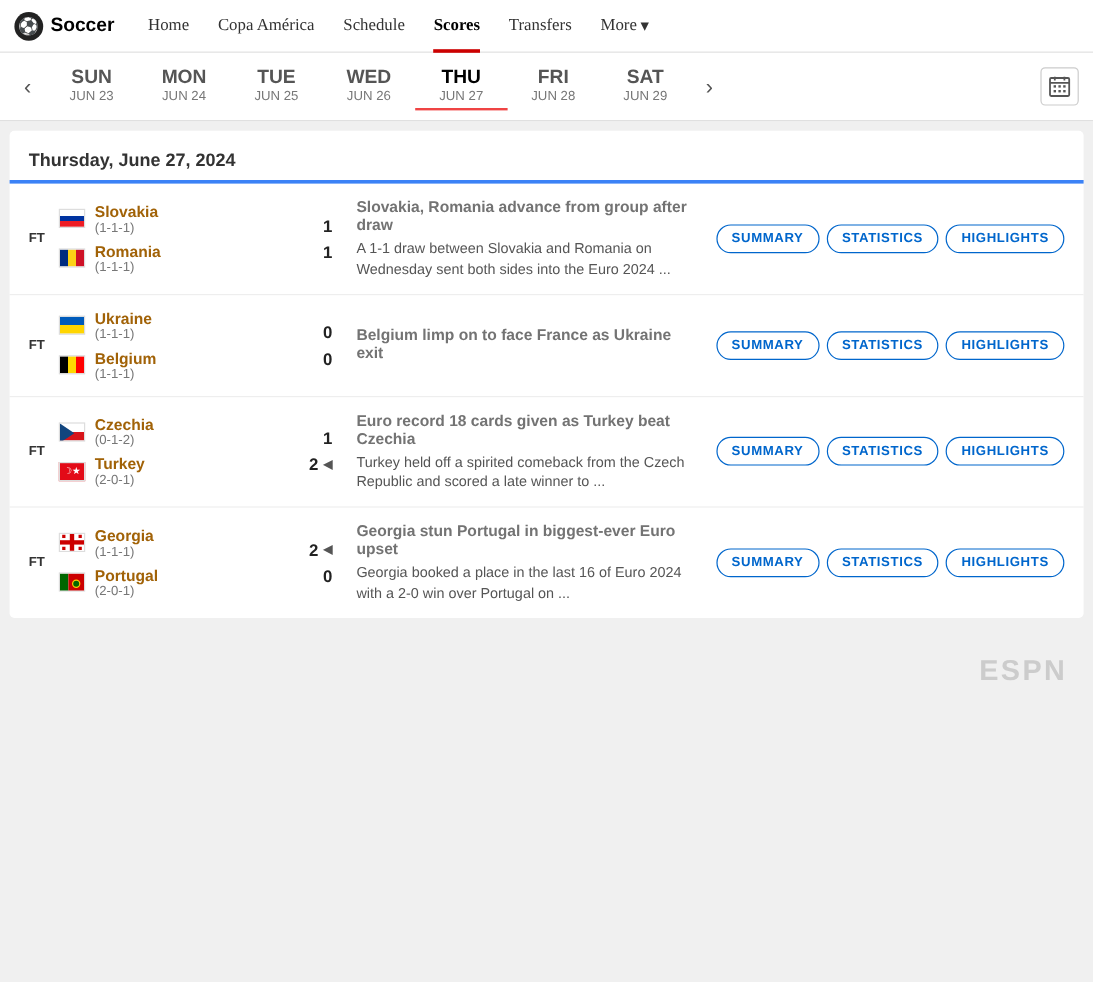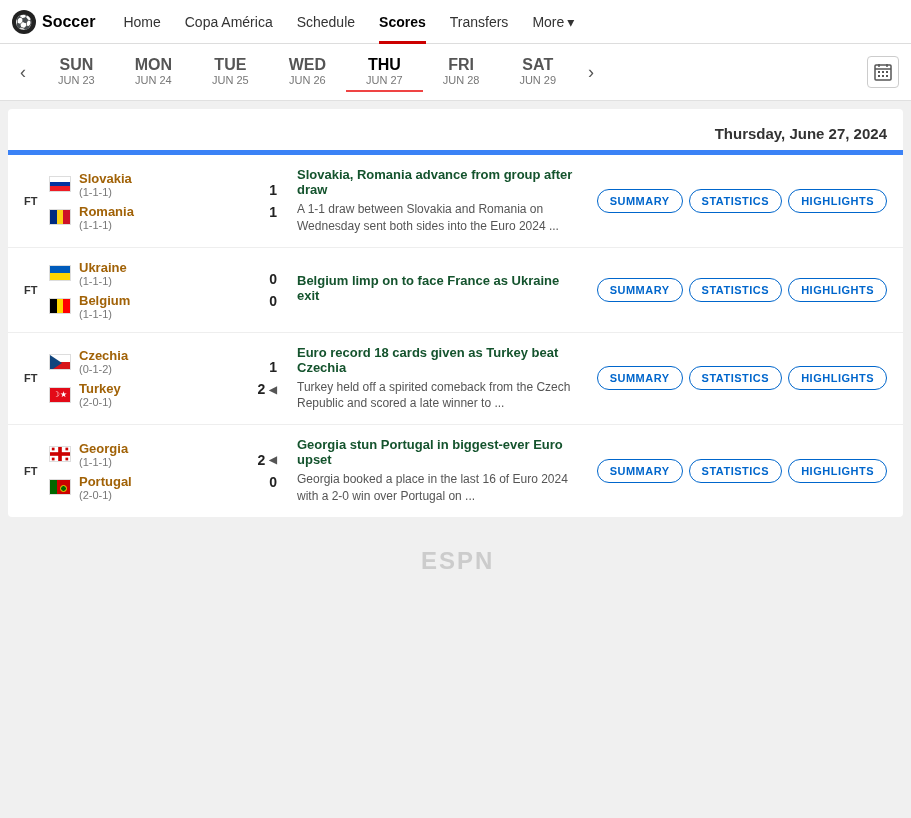"Home" .nav-item { font-family: none -> Liberation Serif, serif }
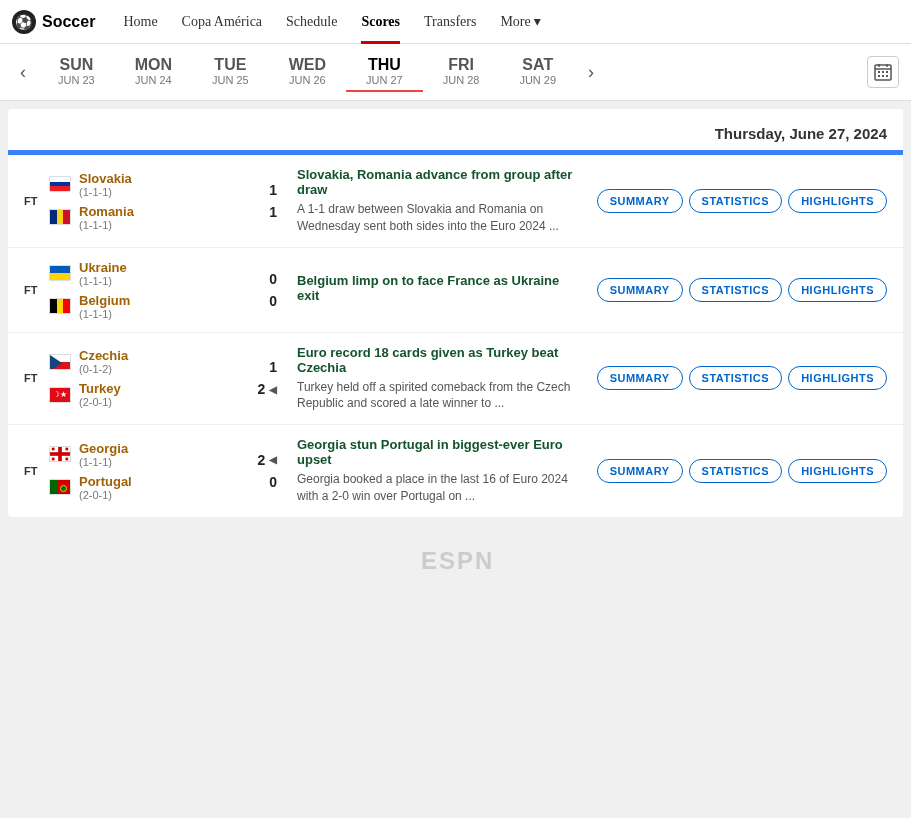"Thursday, June 27, 2024" .date-heading { border-bottom: 5px solid #3b82f6 -> 3px solid #3b82f6; text-align: right -> none }
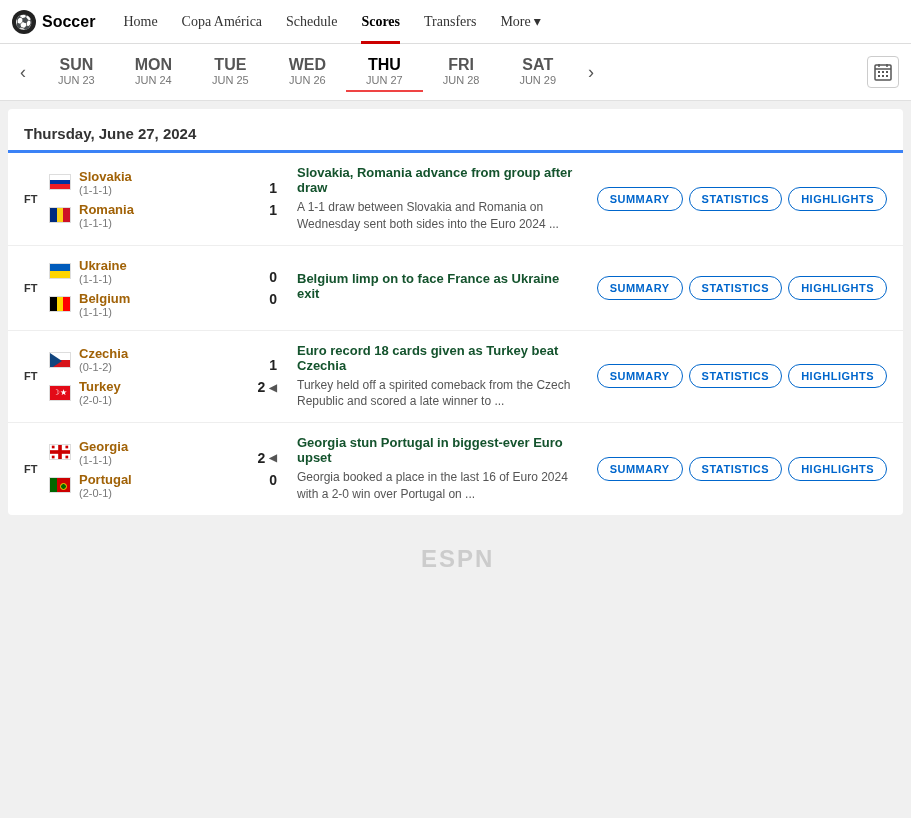"Slovakia, Romania advance from group" .match-title { color: #14532d -> #737373 }
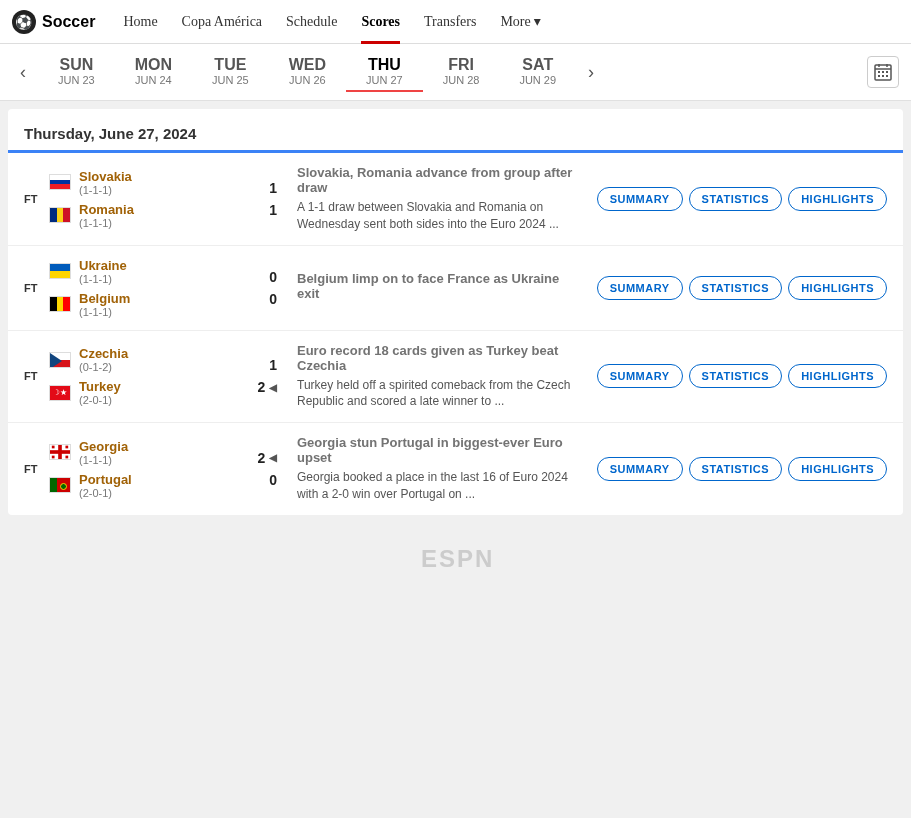"ESPN" .footer { text-align: center -> right }
